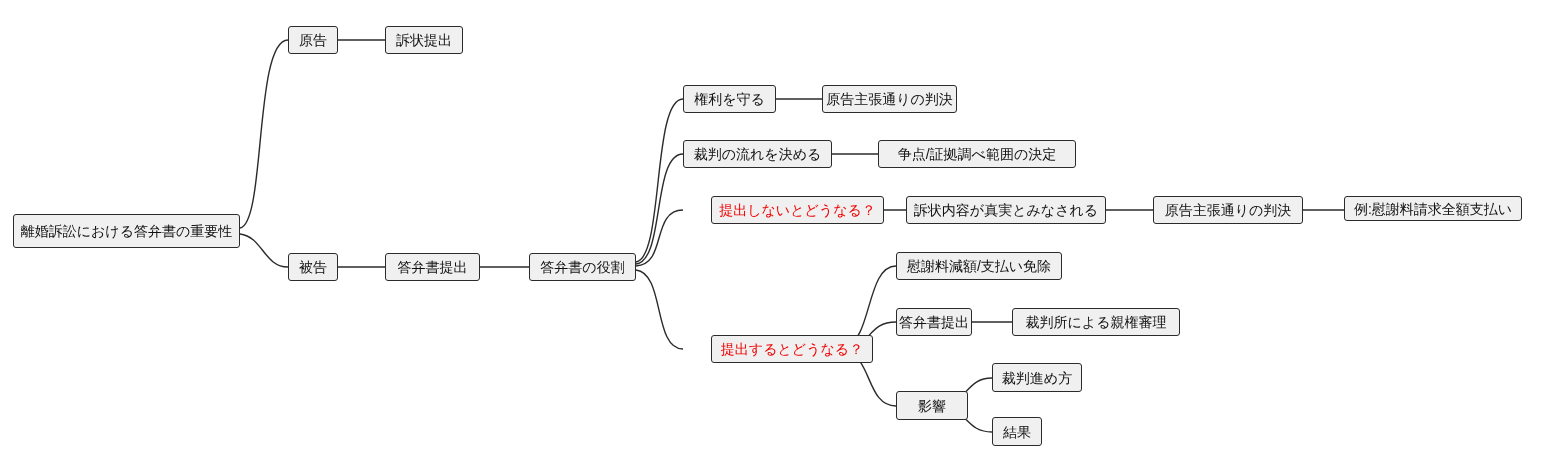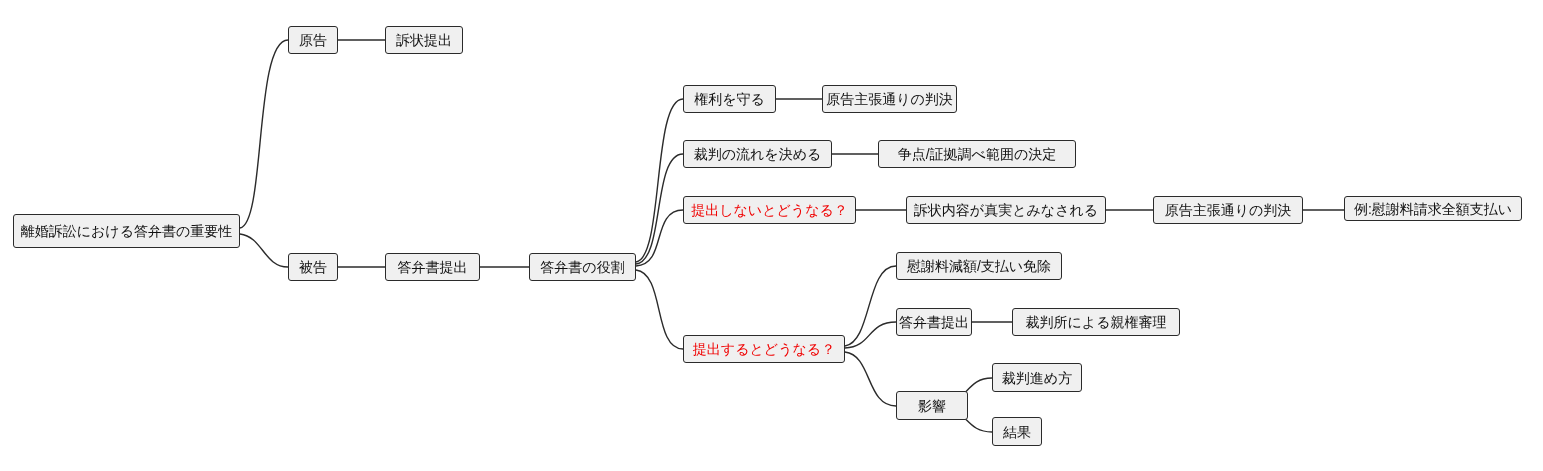"提出しないとどうなる？" .node.warn { margin-left: none -> 28px }
